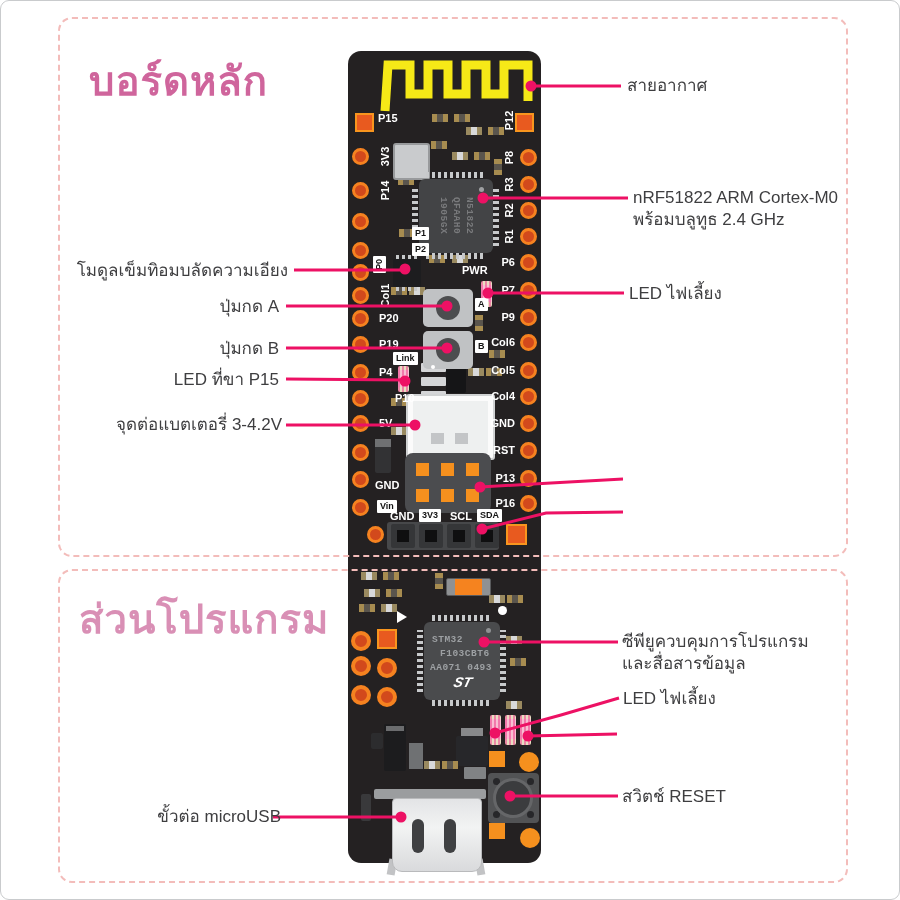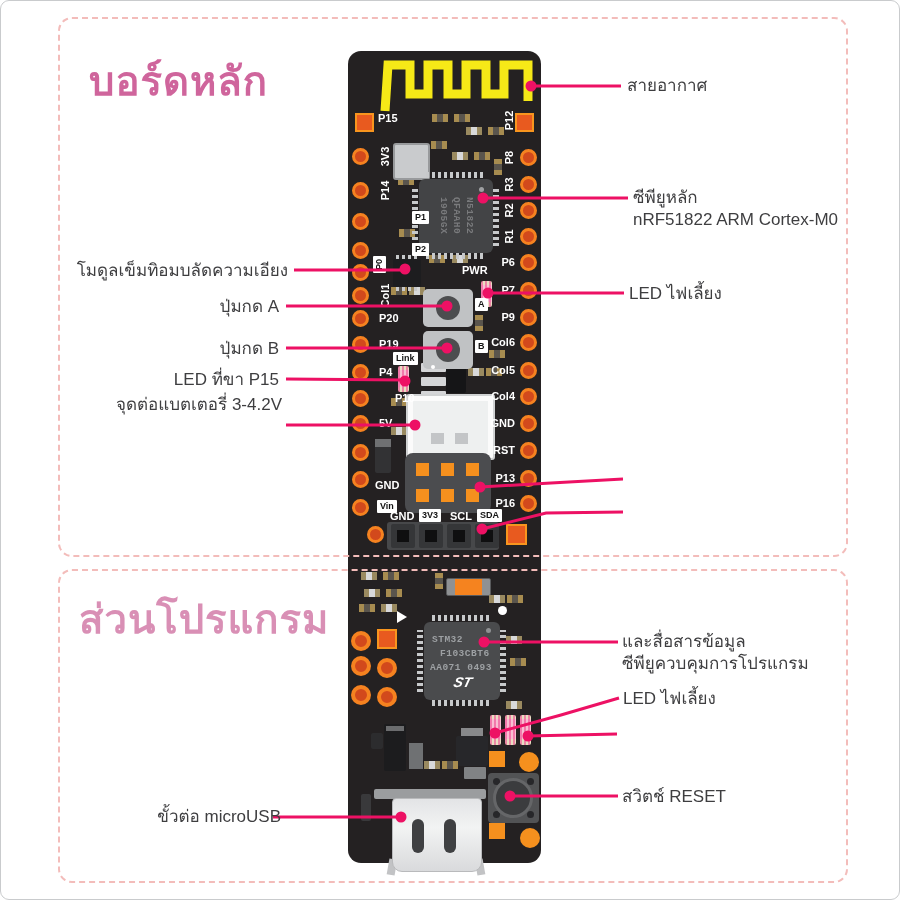"ซีพียูหลัก" div { html: <div>ซีพียูหลัก</div> -> none }
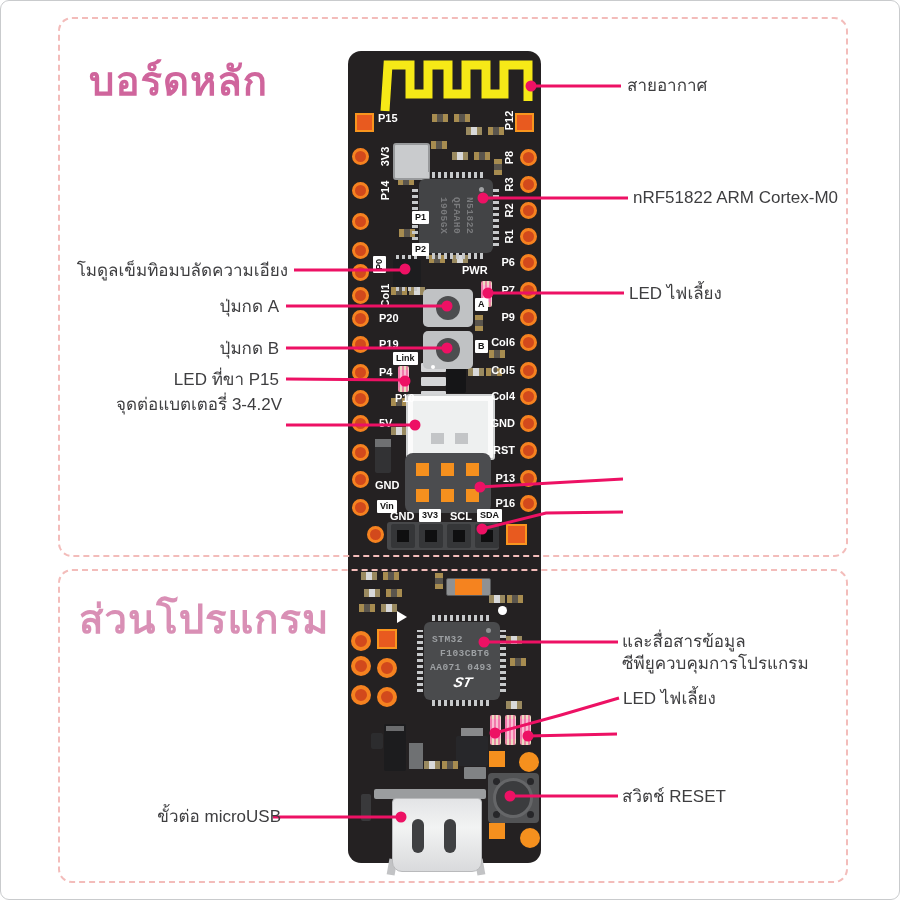"พร้อมบลูทูธ 2.4 GHz" div { html: none -> <div>พร้อมบลูทูธ 2.4 GHz</div> }
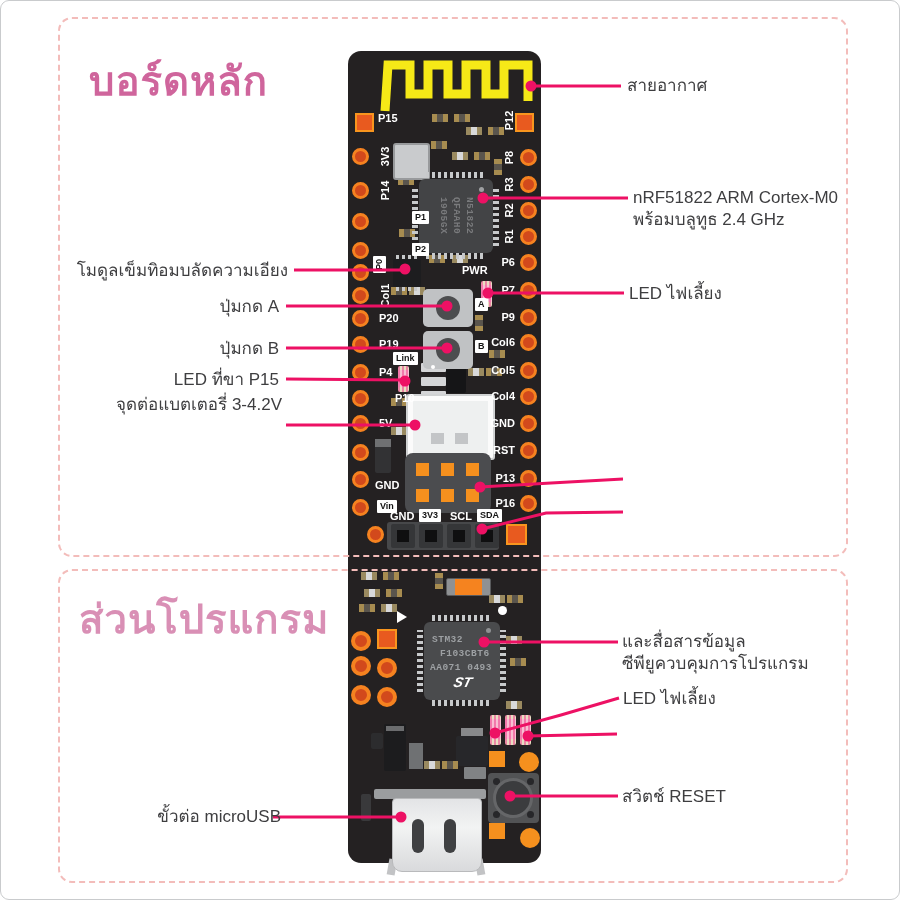"P1" b.wbox { top: 160px -> 176px }
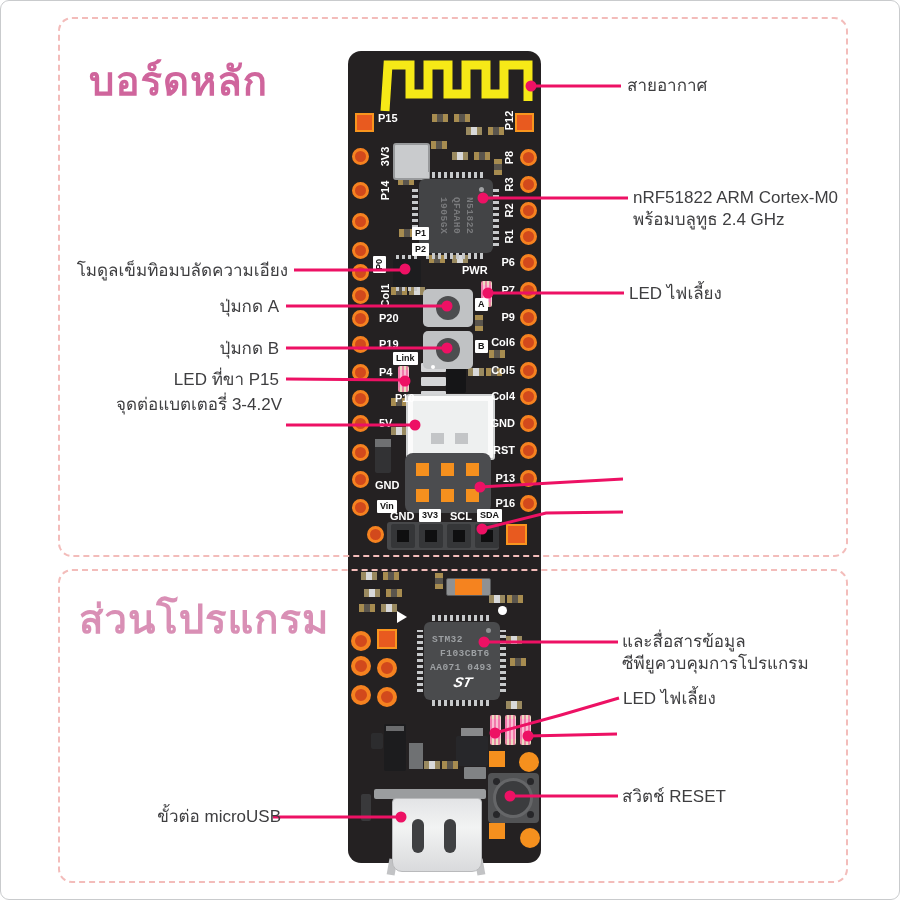"จุดต่อแบตเตอรี่ 3-4.2V" div.t { top: 393px -> 413px }
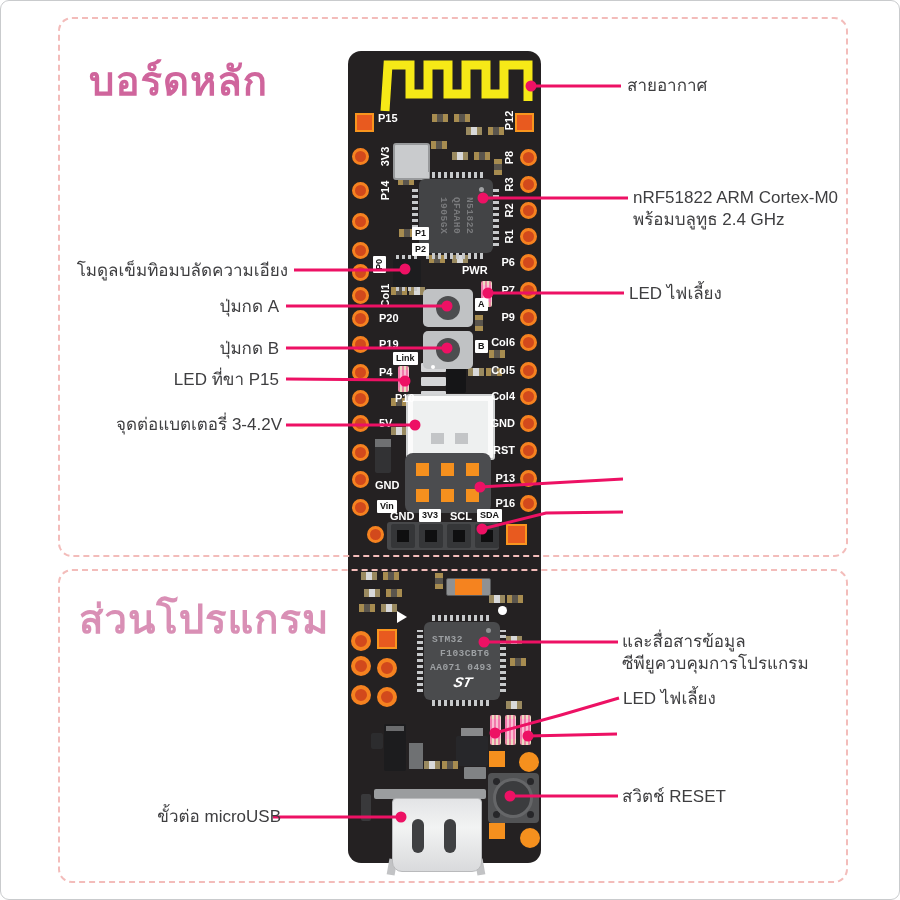"และสื่อสารข้อมูล" div { order: before "ซีพียูควบคุมการโปรแกรม" -> after "ซีพียูควบคุมการโปรแกรม" }
